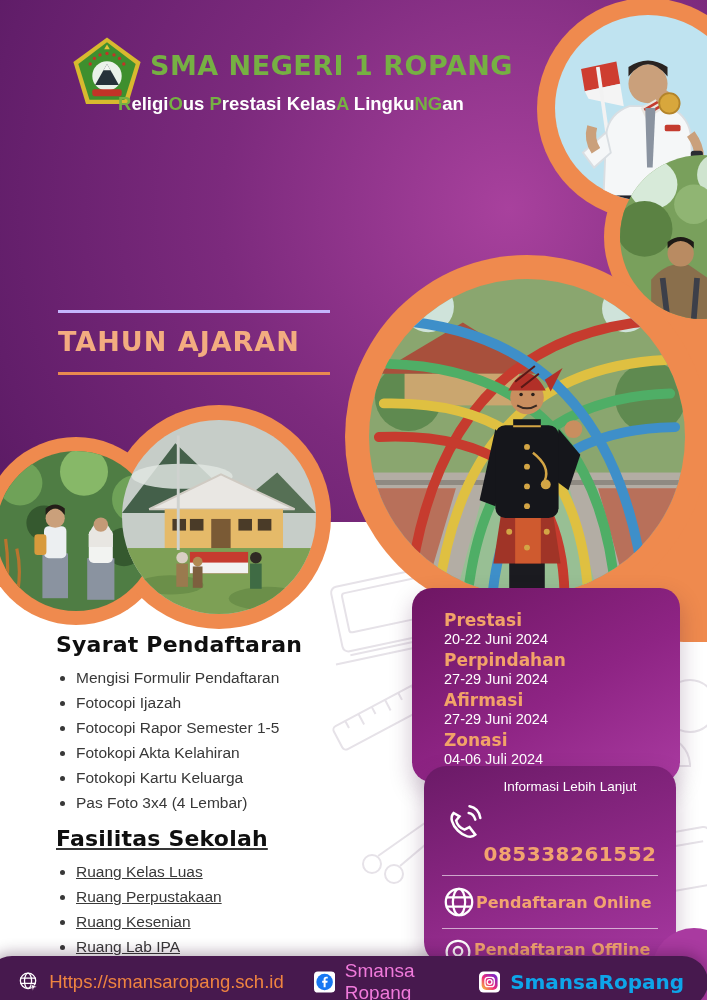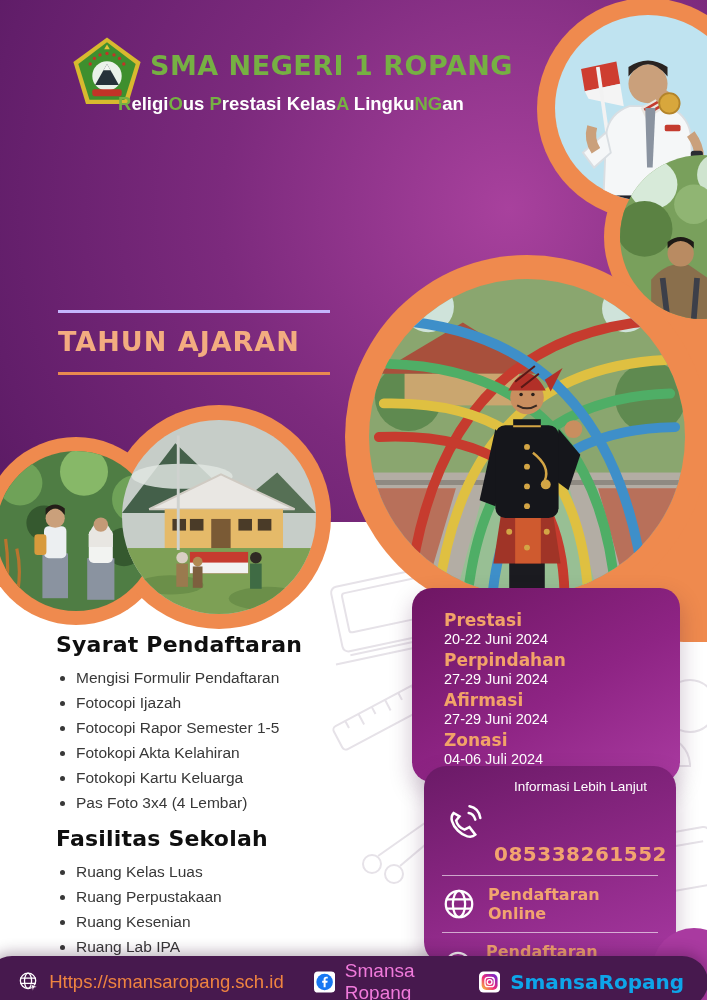"Informasi Lebih Lanjut" .crow { gap: 12px -> none }
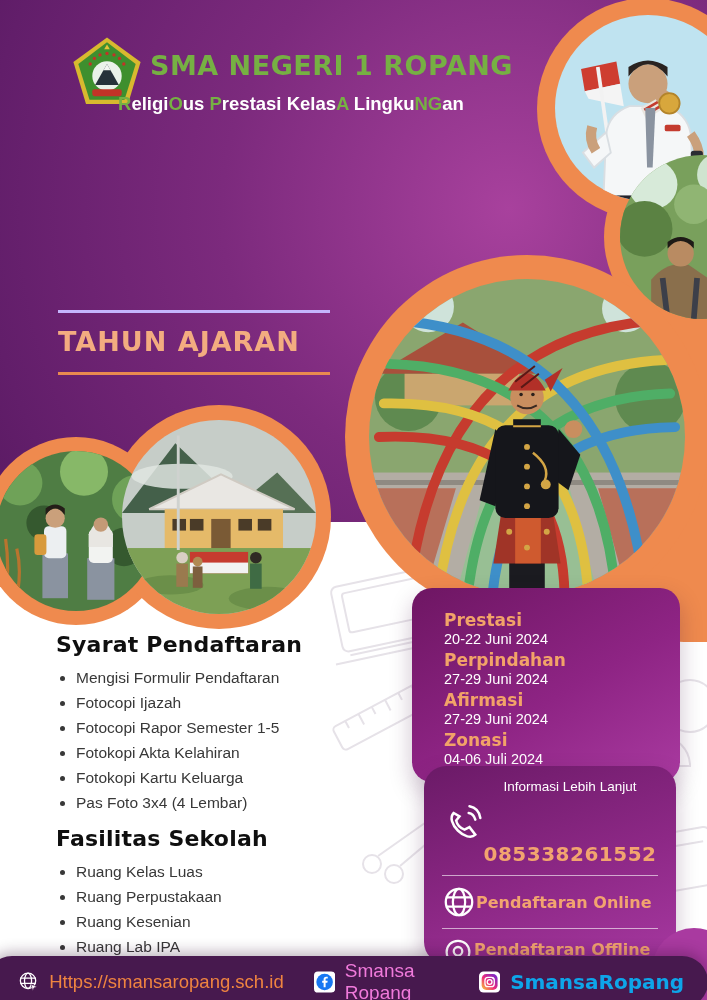"Fasilitas Sekolah" .fasilitas { text-decoration: none -> underline }
